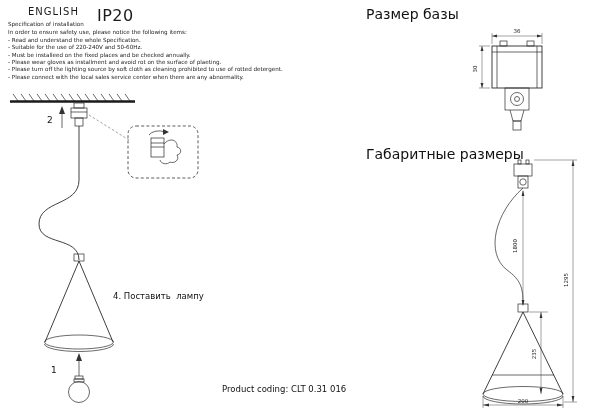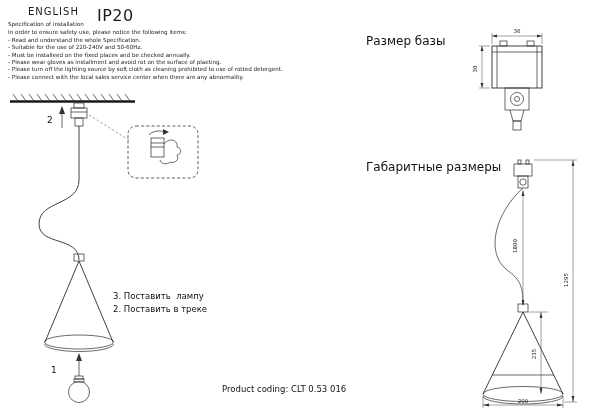"Размер базы" .sec-title { font-size: 12px -> 14px; margin-top: 28px -> none }
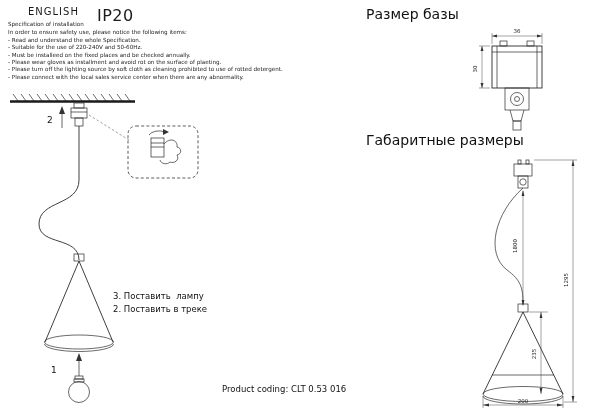"Габаритные размеры" .sec-title.two { top: 132px -> 146px }
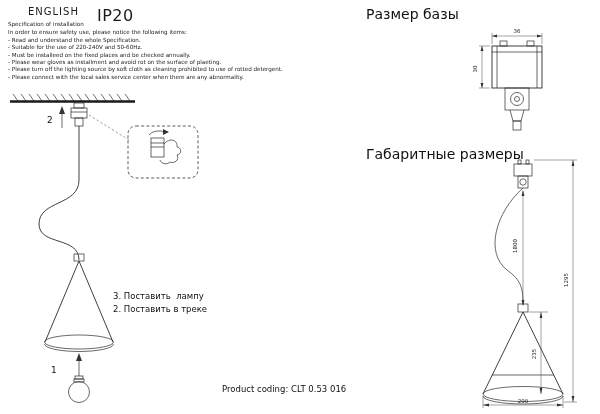"3. Поставить лампу" div.pre { text: 3 -> 4 }
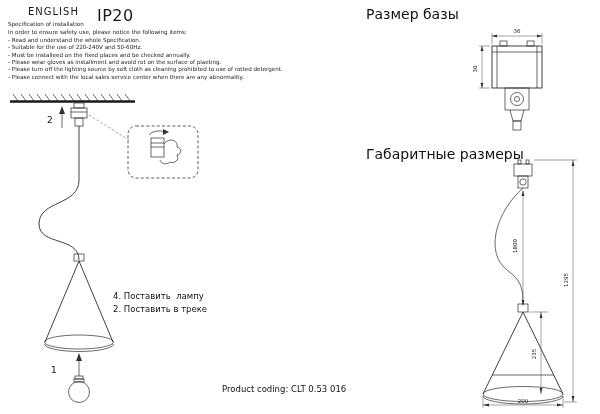"2. Поставить в треке" div.pre { html: <div>2. Поставить в треке</div> -> none }
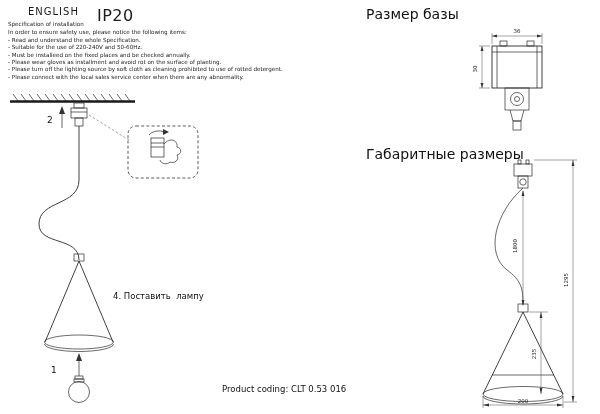"Product coding: CLT 0.53 016" div.abs { text: 0.53 016 -> 0.31 016 }
